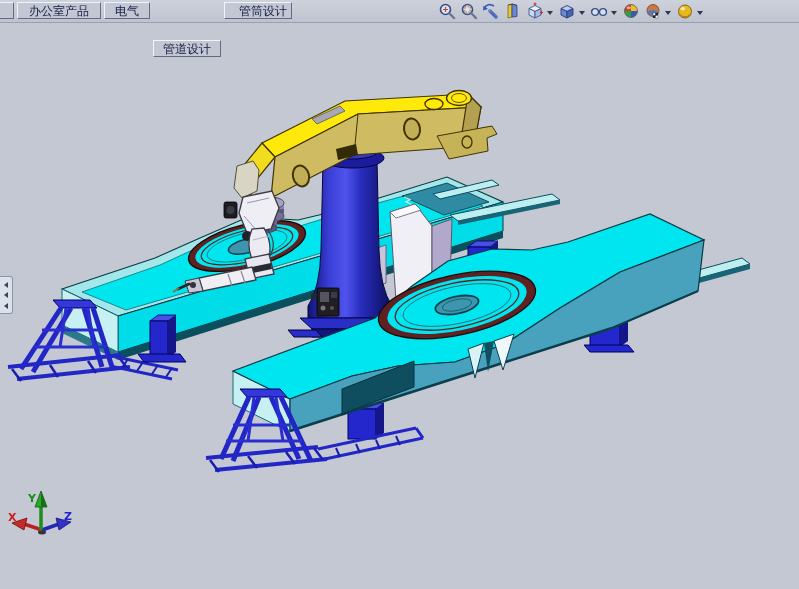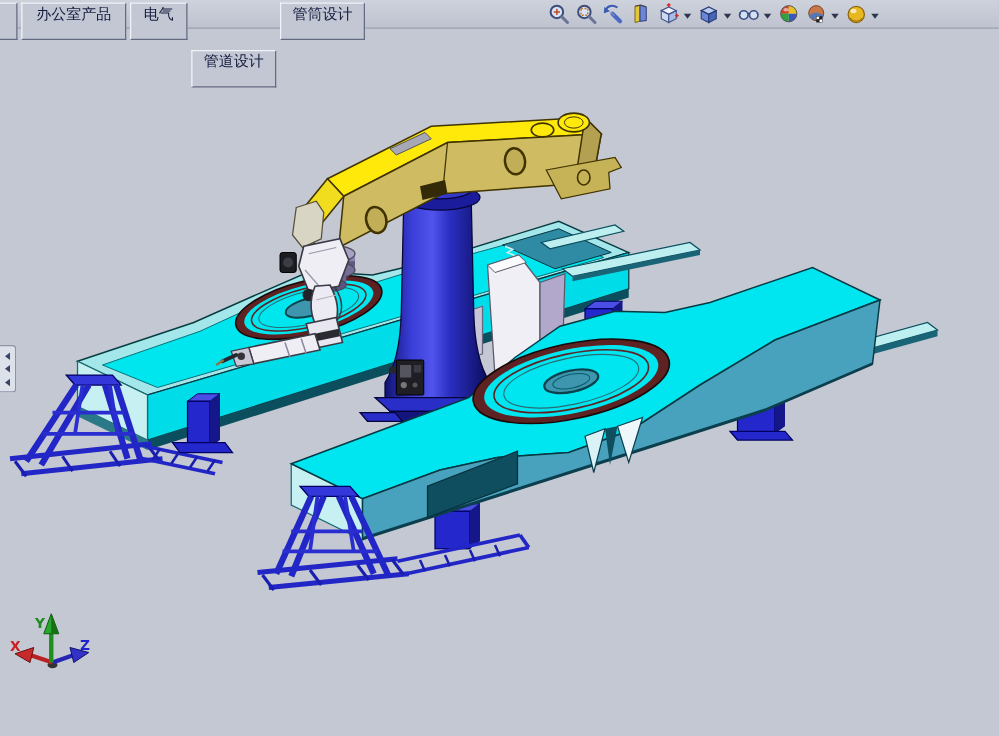"办公室产品" .tab { height: 30px -> 17px }
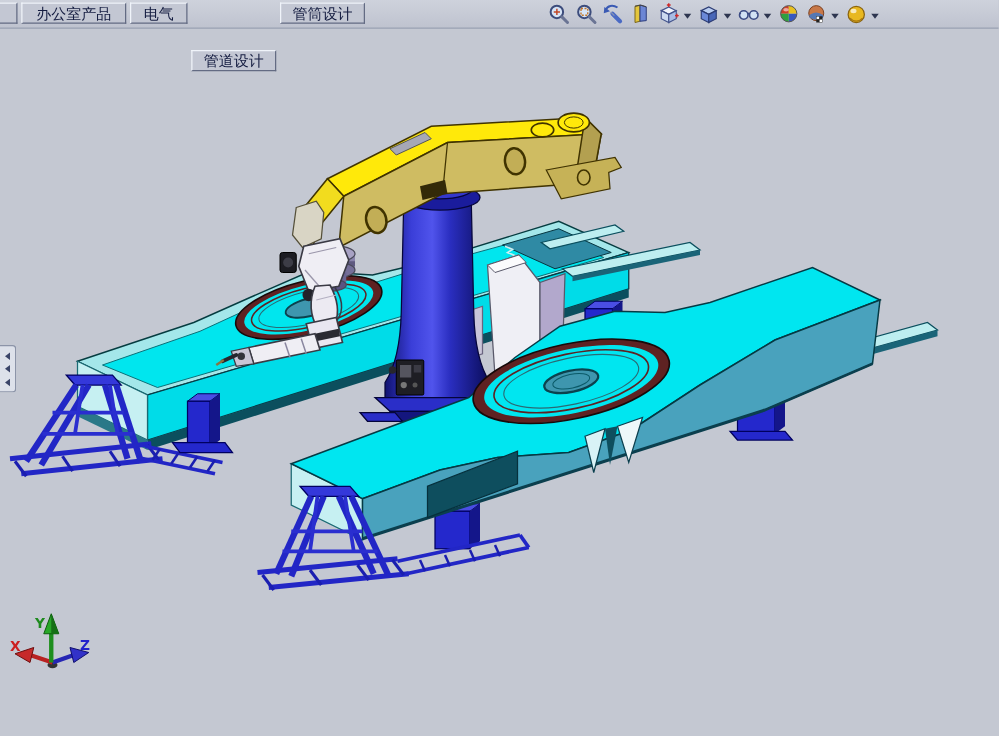"管筒设计" .t4 { text-align: none -> right }
